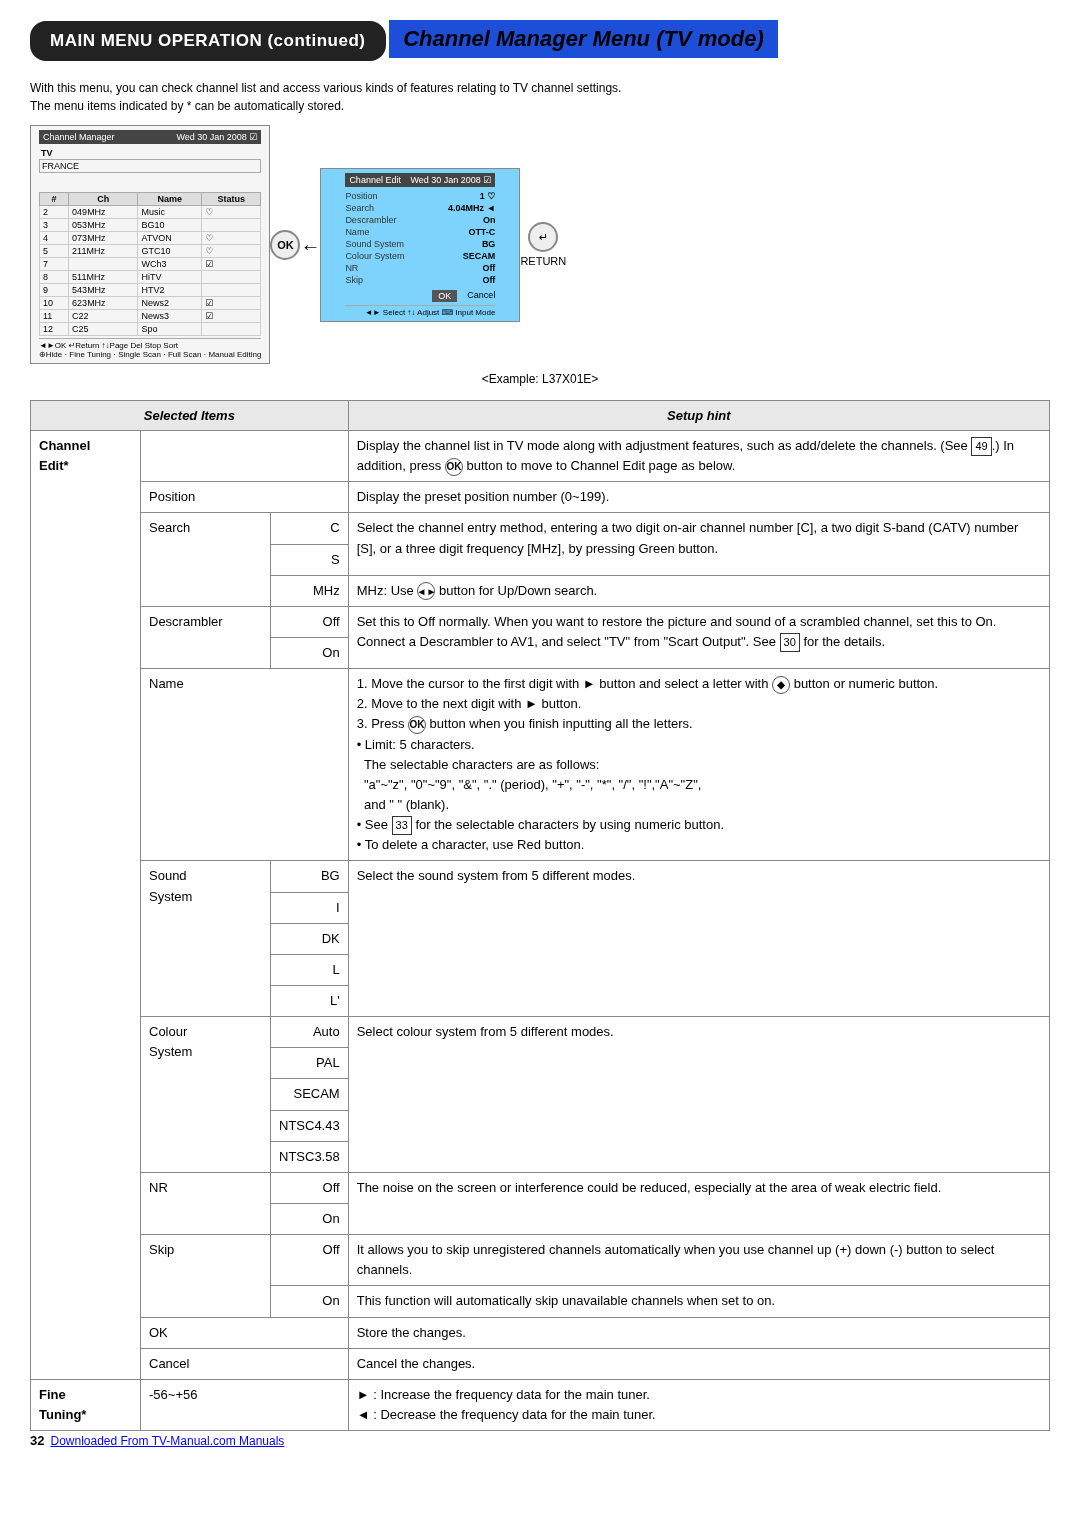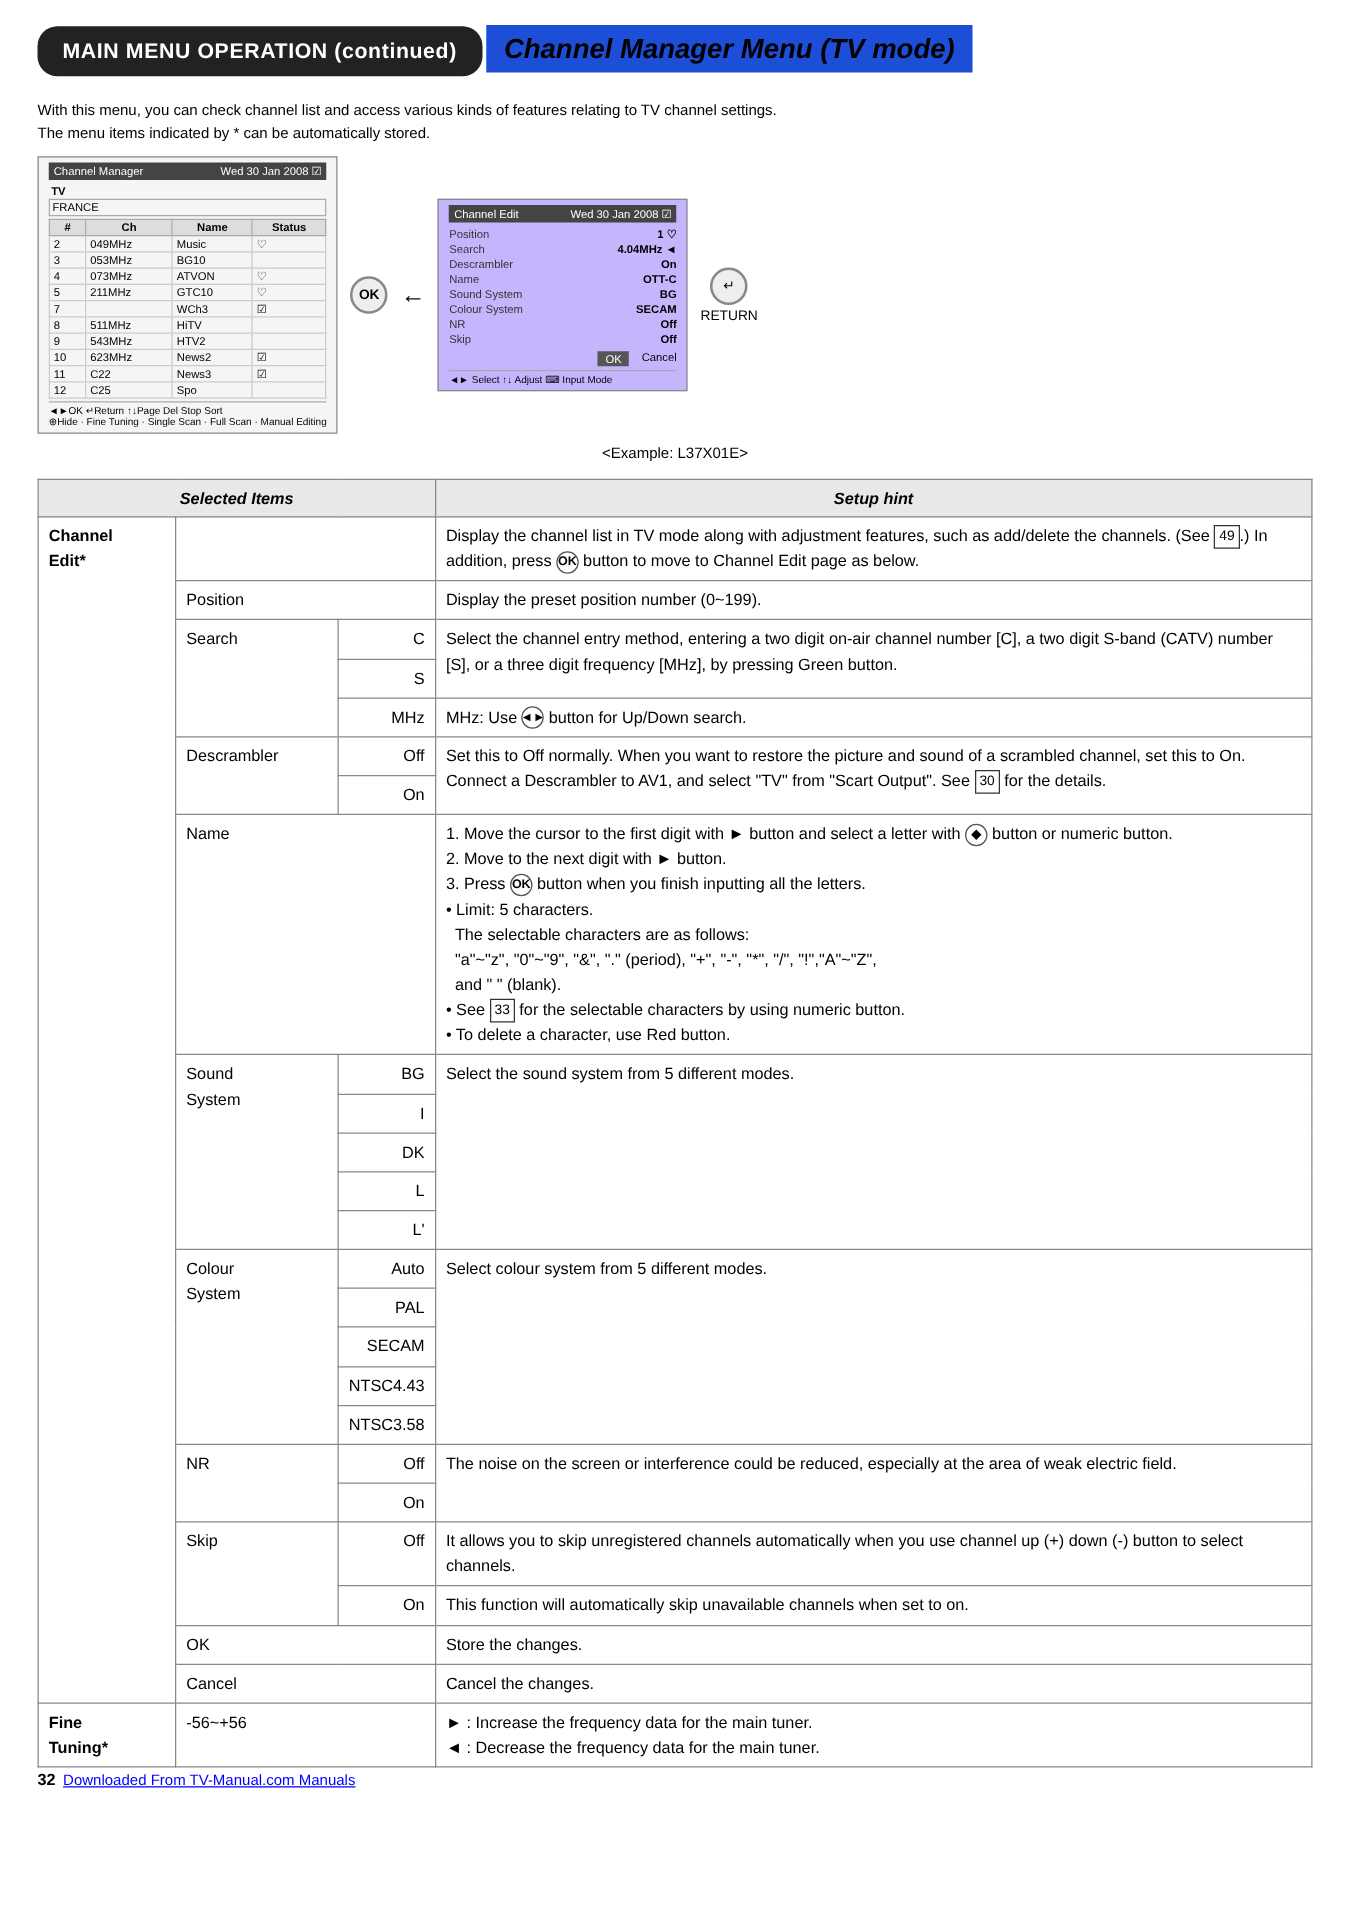"Channel Manager" .menu-area { gap: 10px -> none }
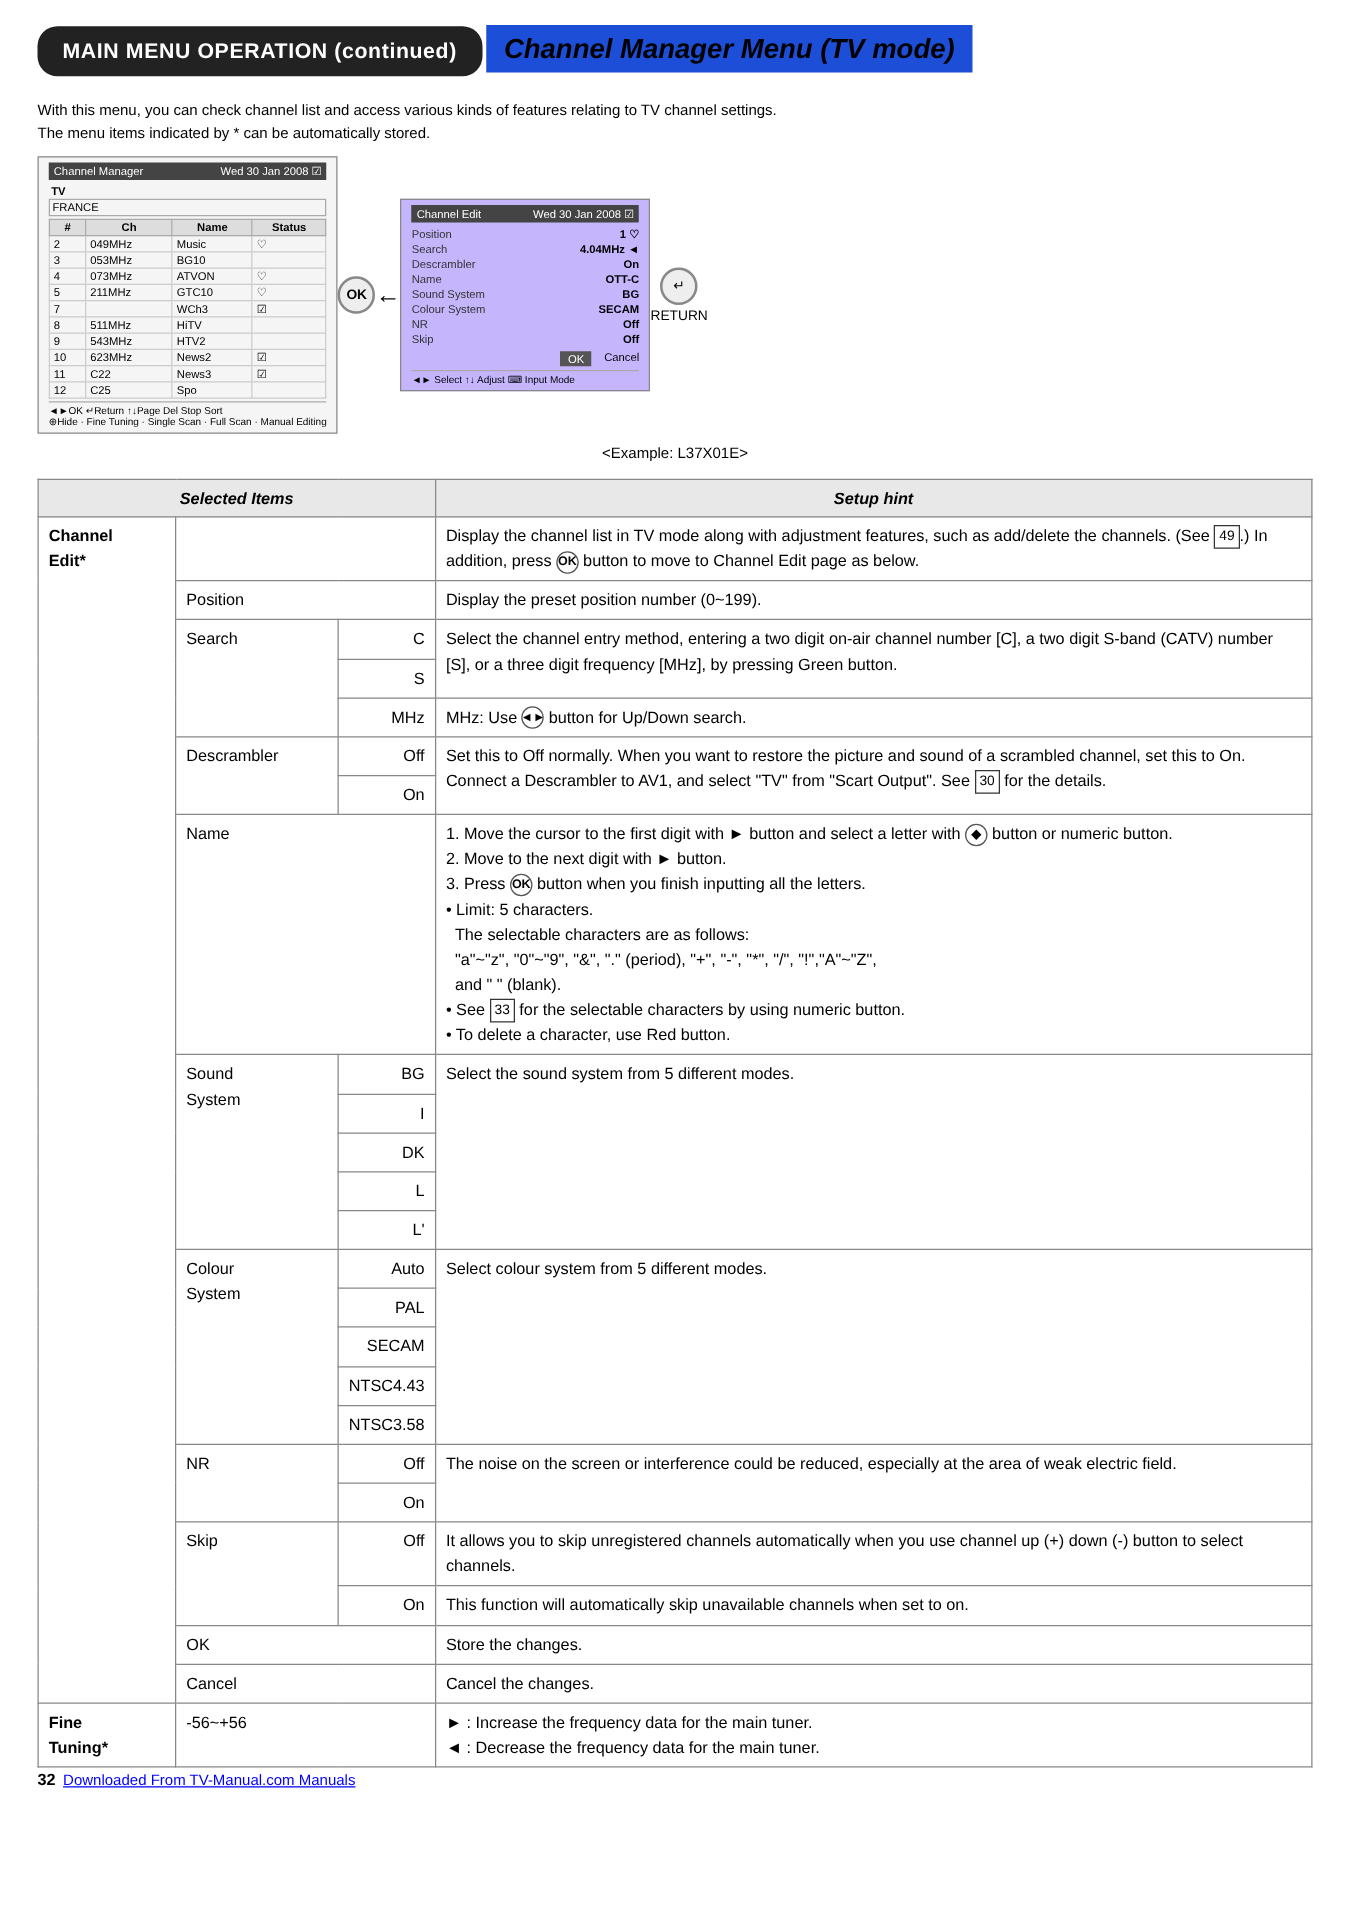"FRANCE" div { margin-bottom: 2px -> 19px }
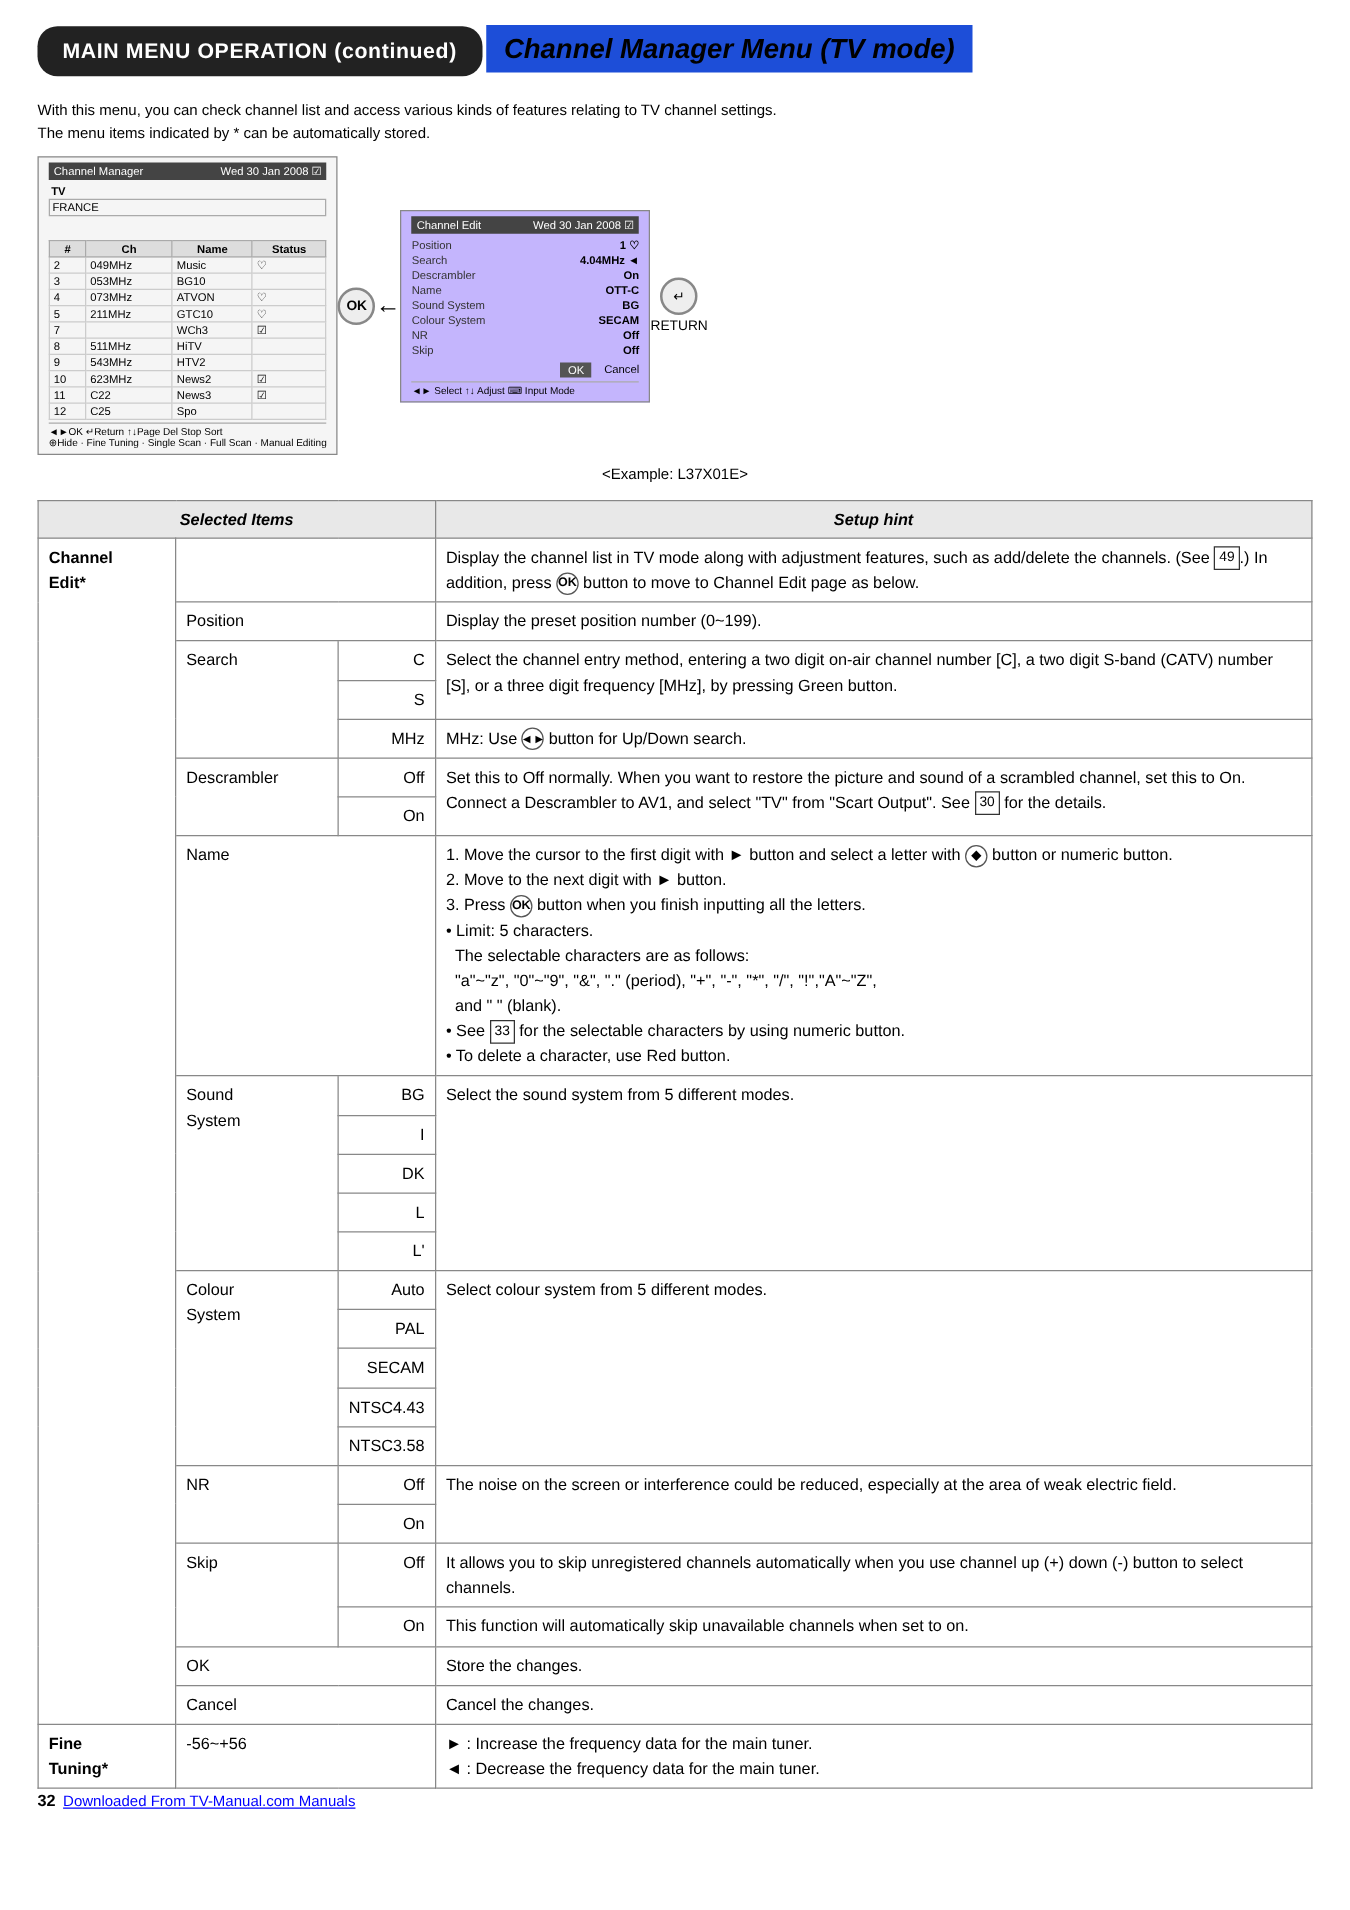"Channel Edit" .ch-edit-screenshot { background: #c4b5fd -> #7dd3fc; padding: 4px 8px -> 4px 24px; text-align: none -> right }
